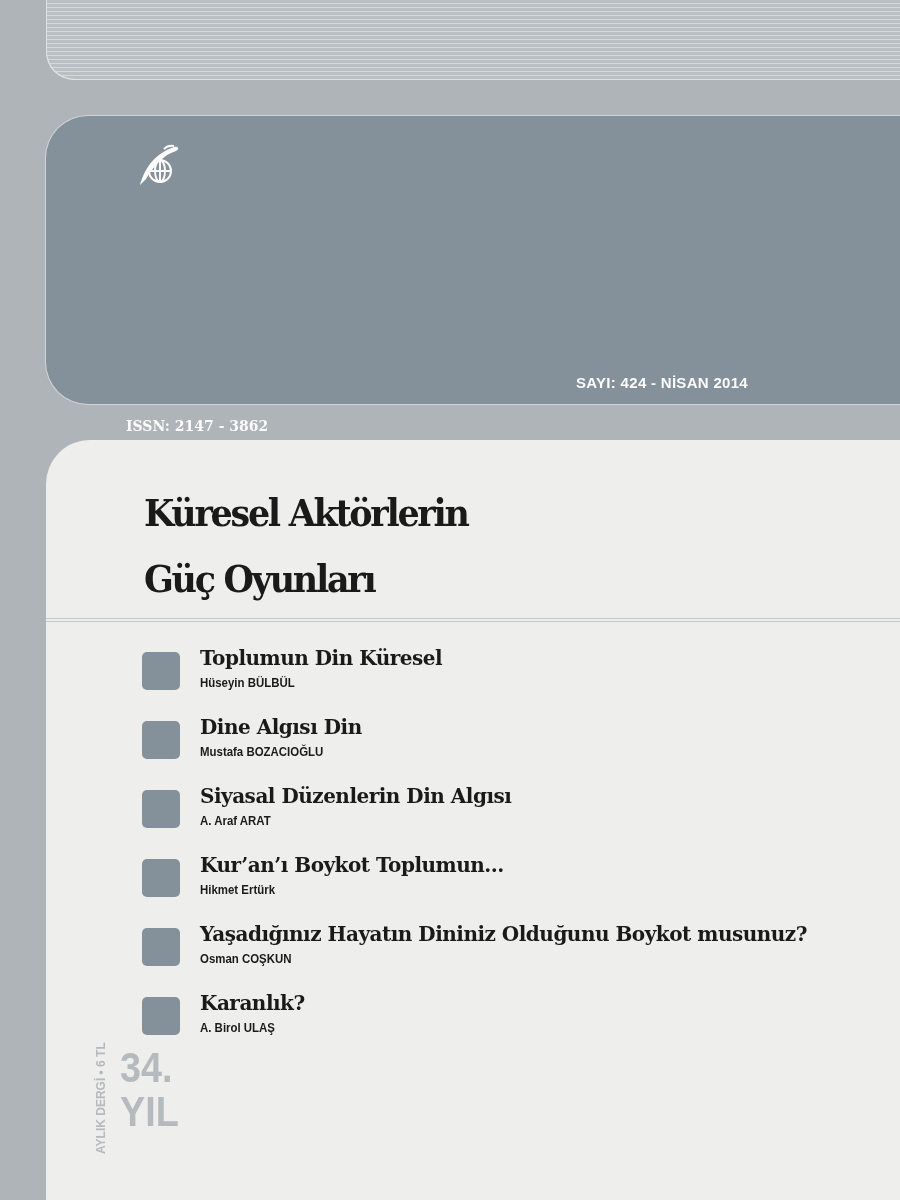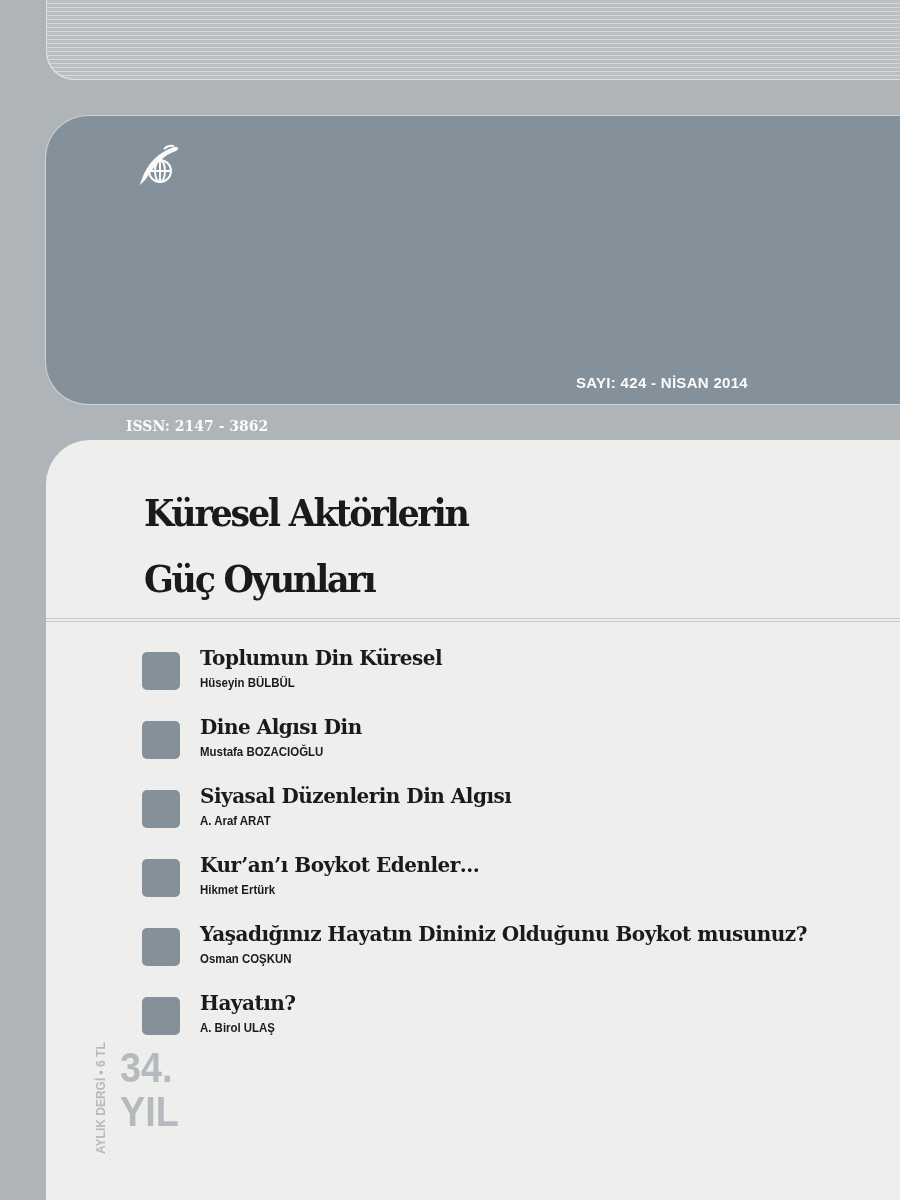"Kur’an’ı Boykot Edenler…" span.toc-title { text: Edenler -> Toplumun }
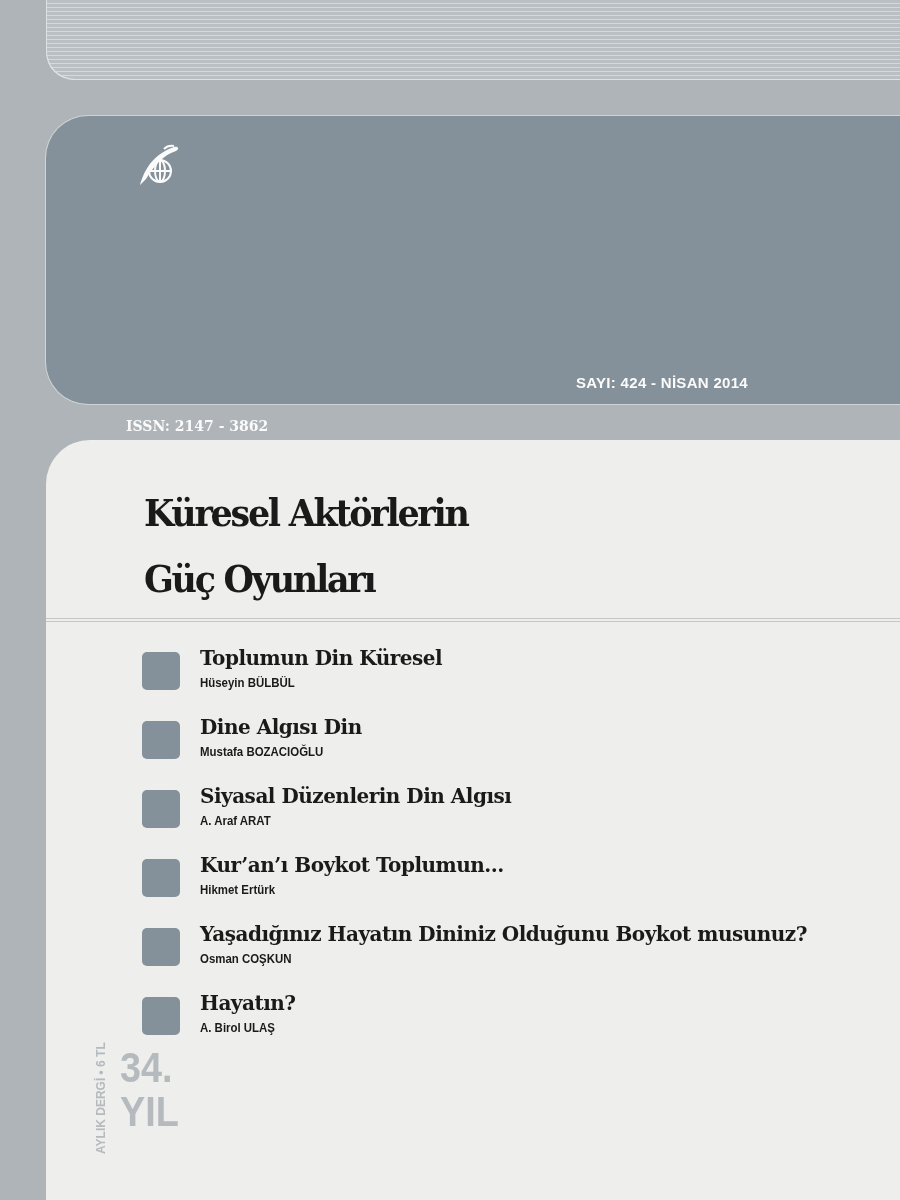"Hayatın?" span.toc-title { text: Hayatın -> Karanlık }
